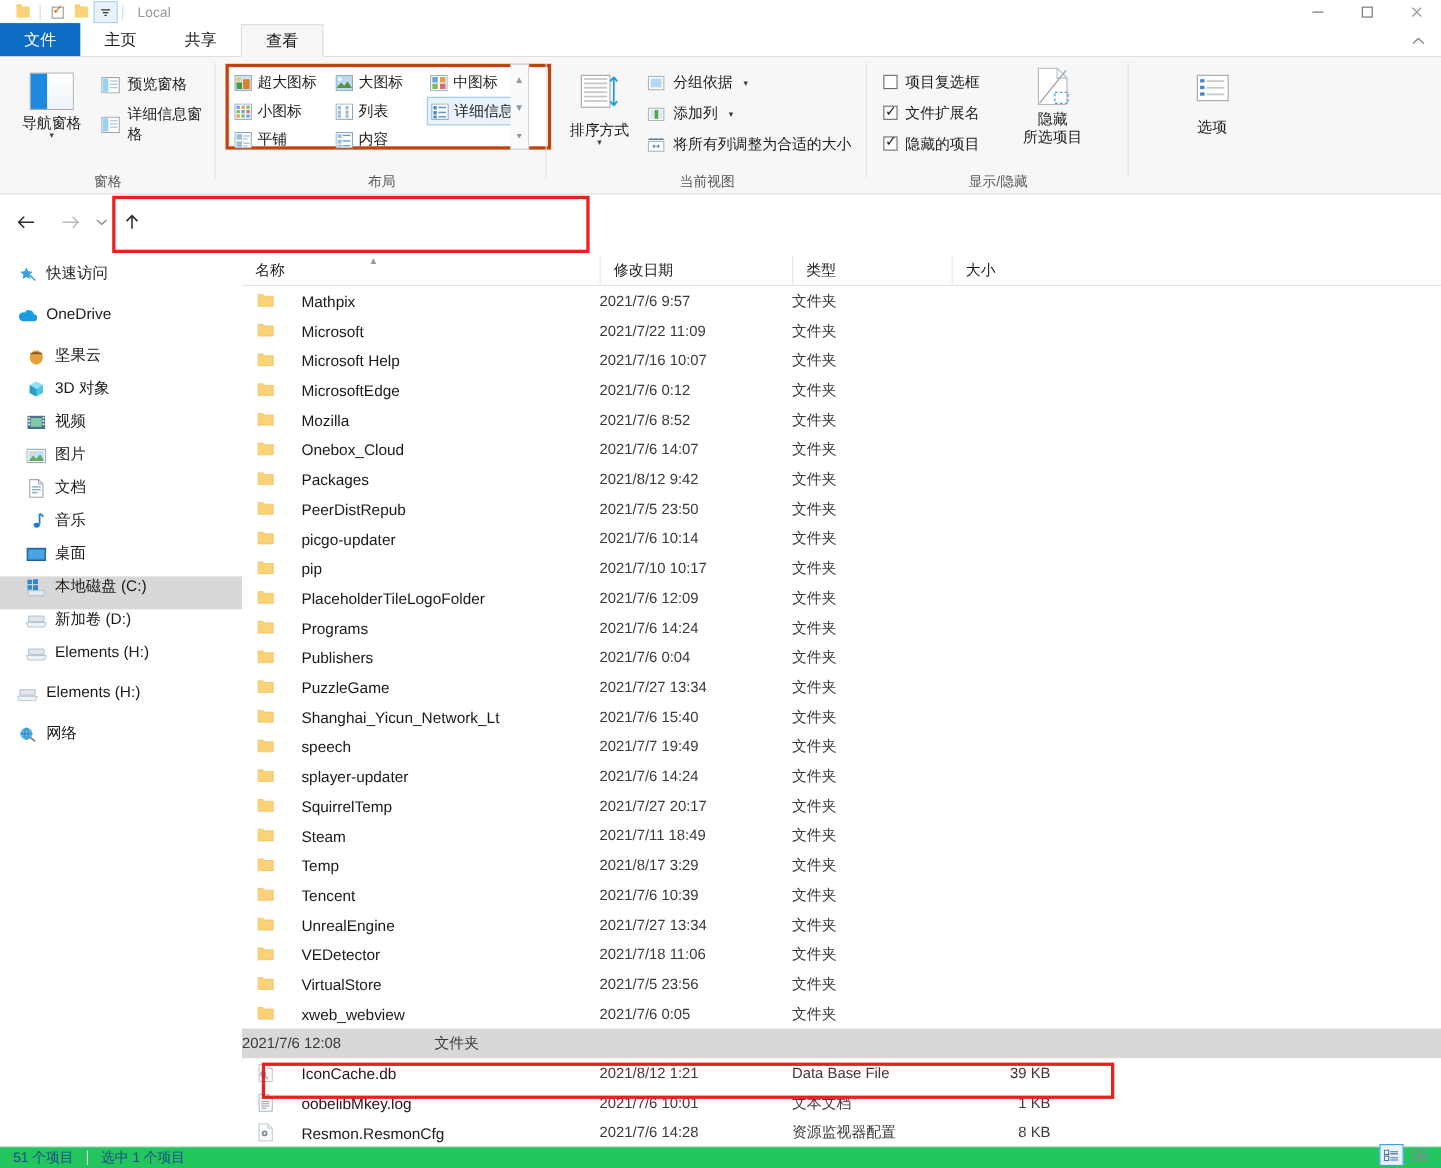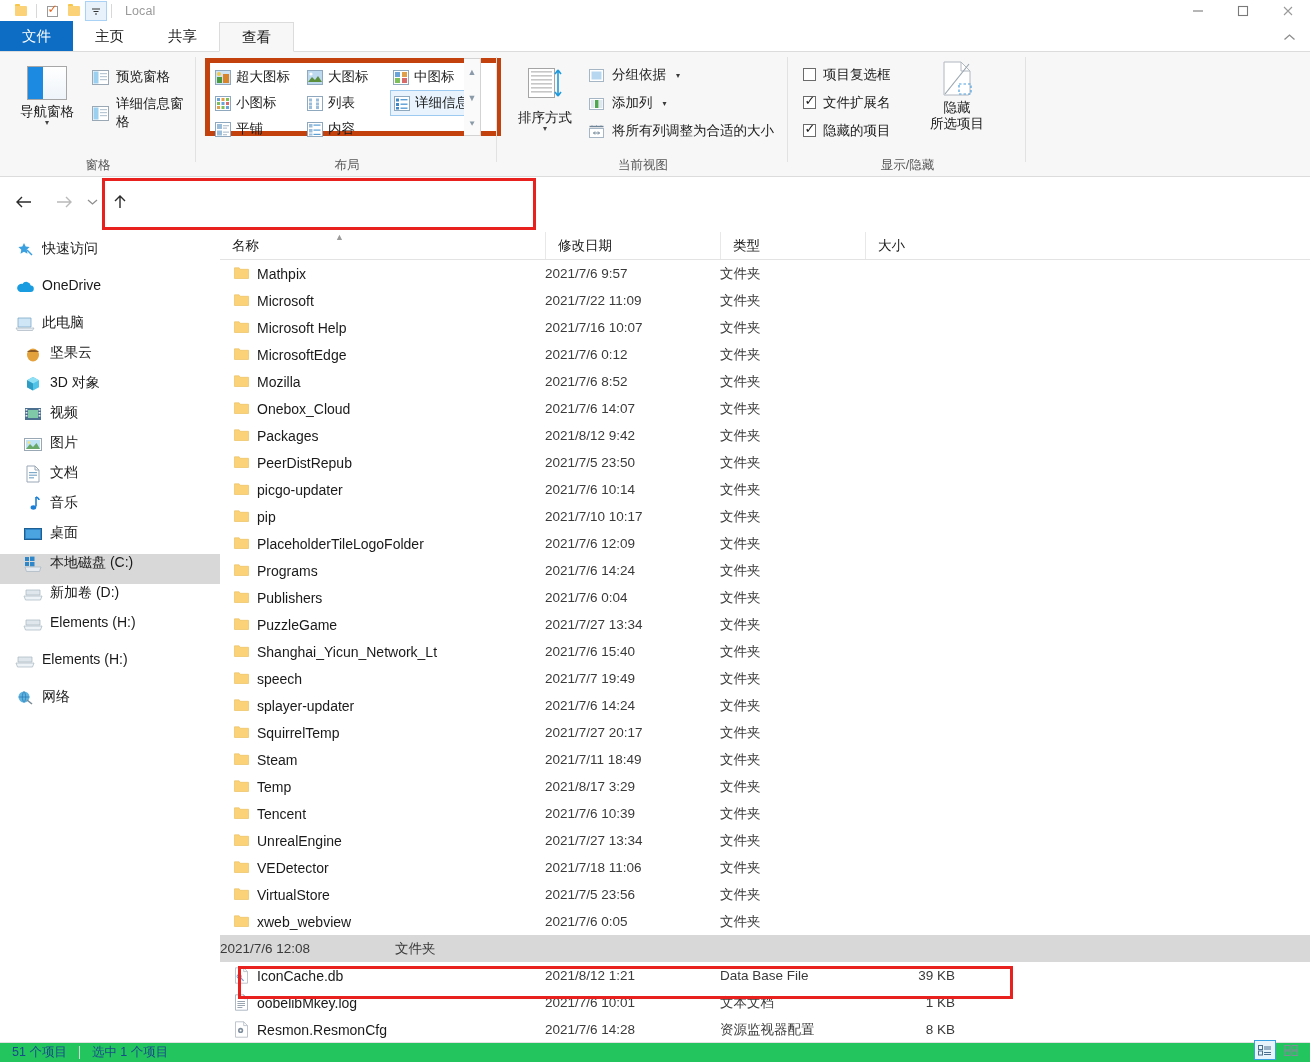"超大图标" .layoutbox { border: 5px solid #c2410c -> 3px solid #c2410c }
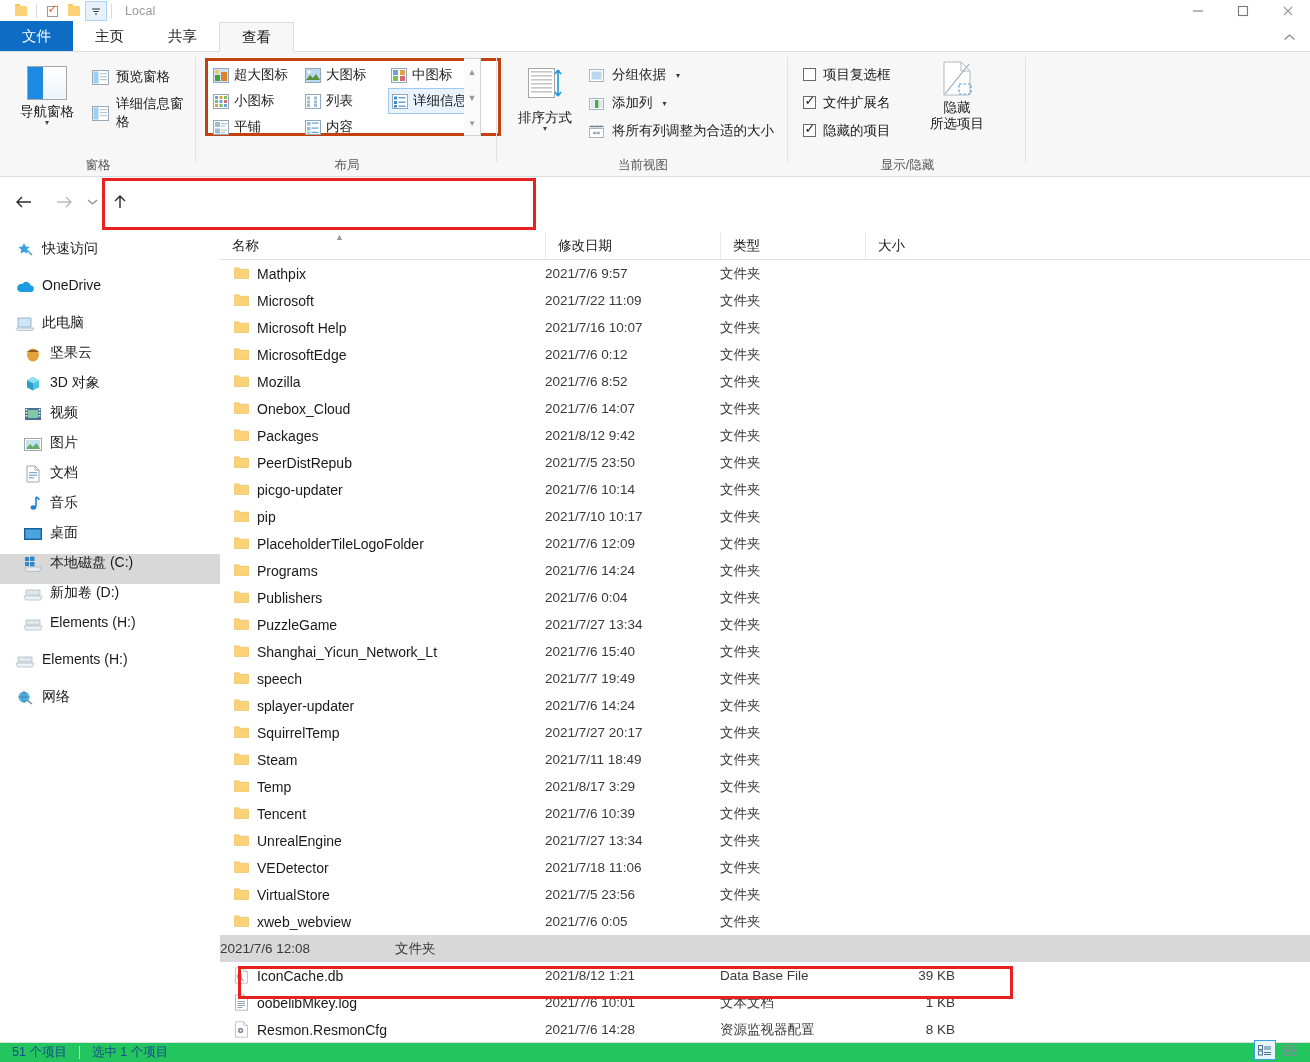"选项" div.rgroup { html: none -> <div> <div> <span> <svg> <rect></rect> <g> <rect></rect> <rect></rect> <rect></rect> </g> <g> <rect></rect> <rect></rect> <rect></rect> </g> </svg> </span> <div>选项</div> </div> </div> }
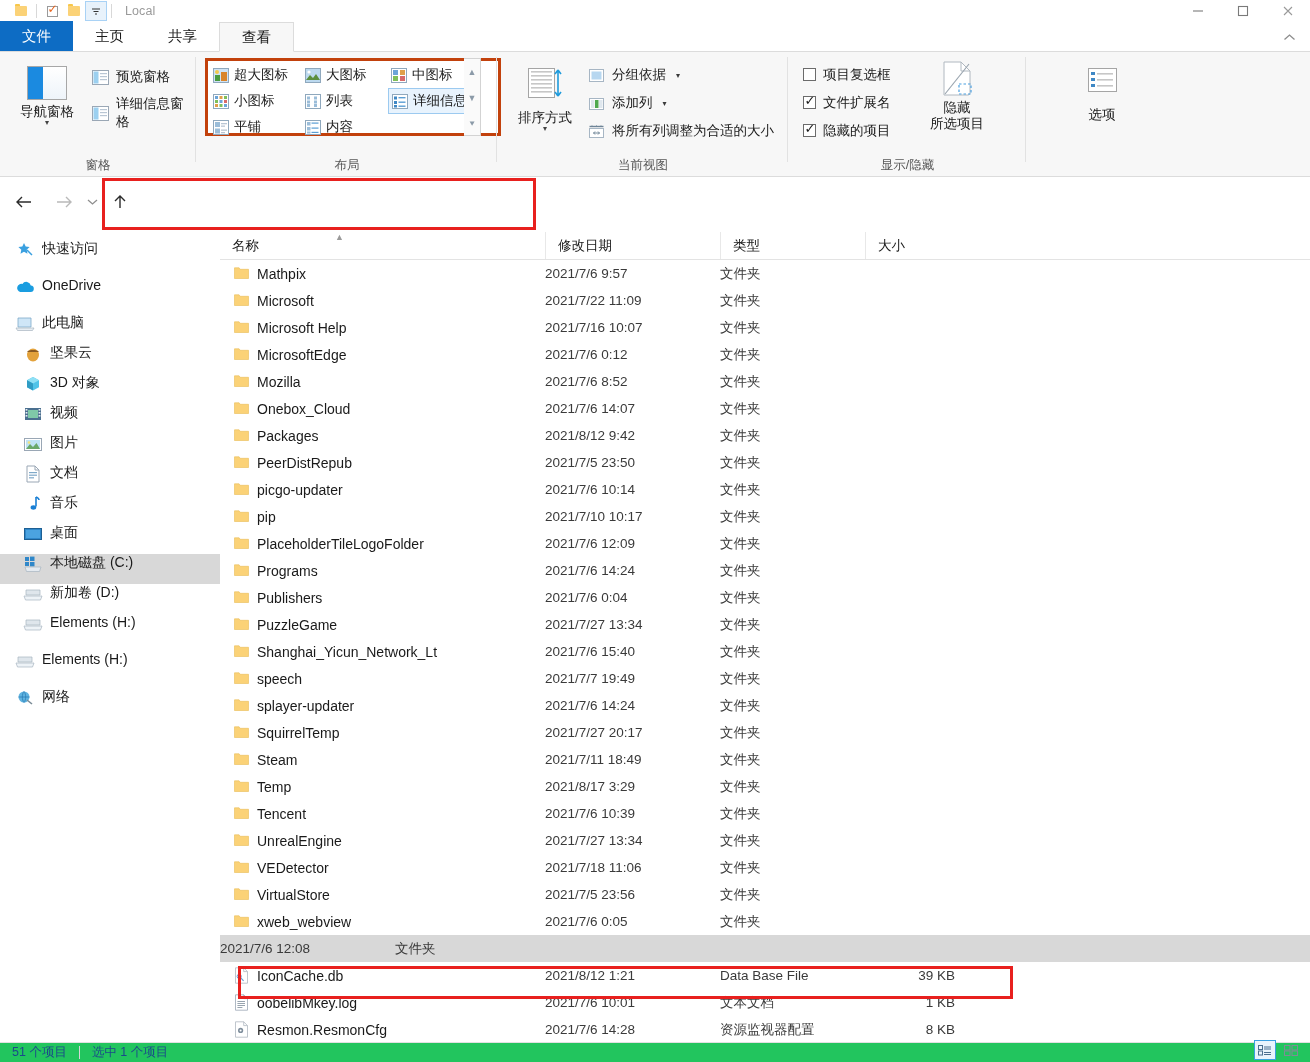"Mathpix" .f-name { gap: 8px -> 25px }
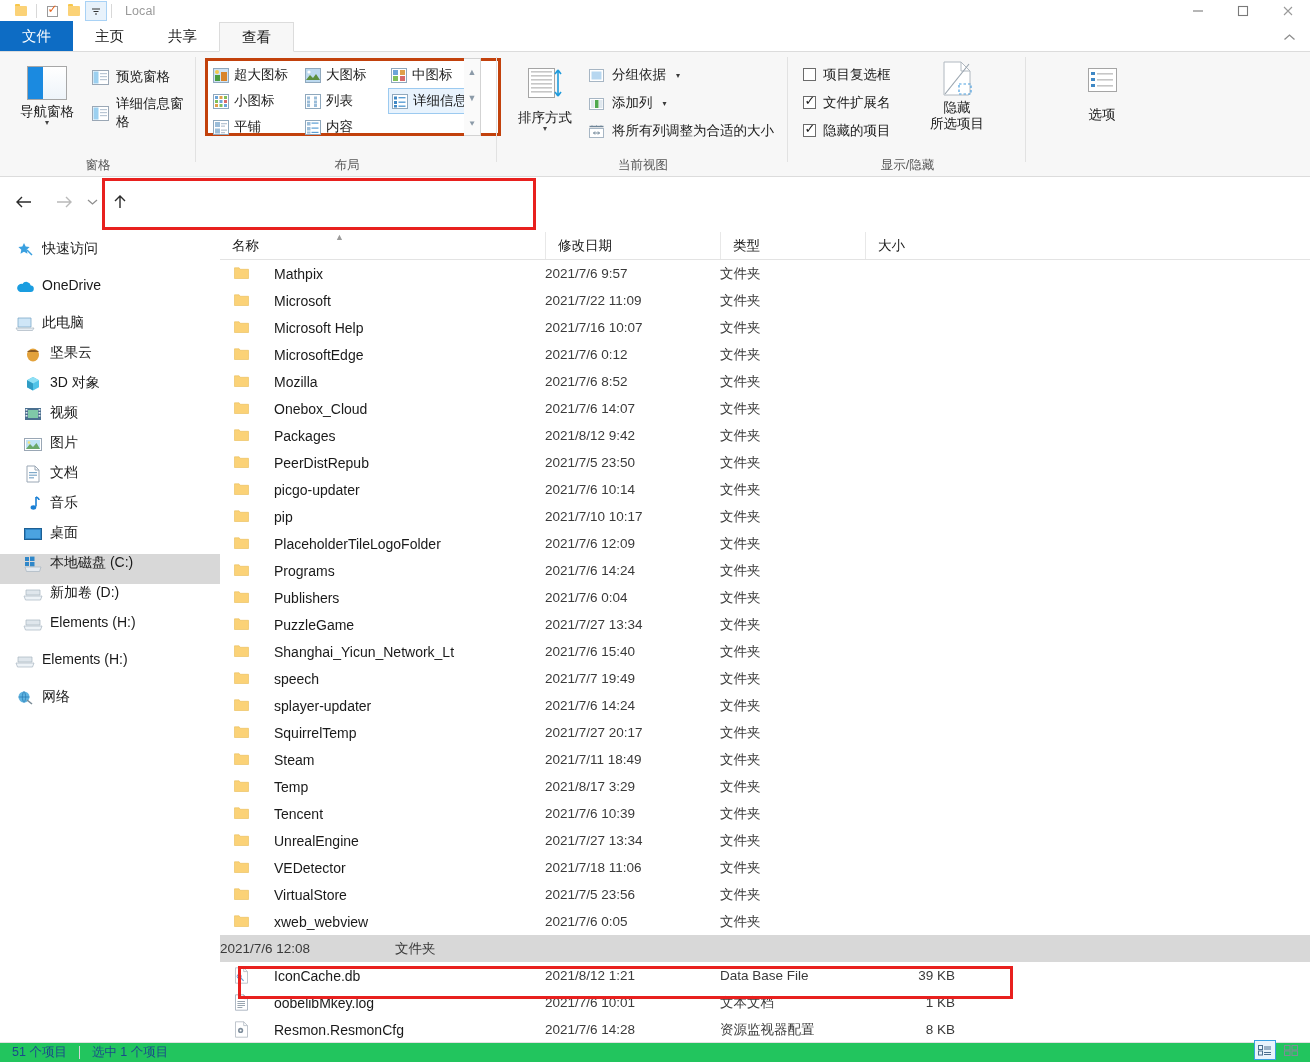"此电脑" div.nav-item { html: <div> <span> <svg> <path></path> <path></path> </svg> </span> <span>此电脑</span> </div> -> none }
